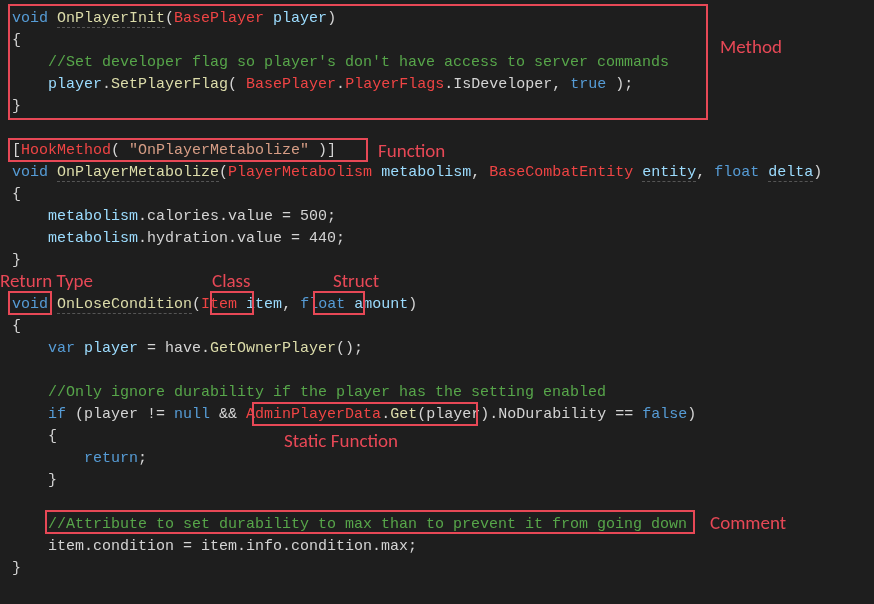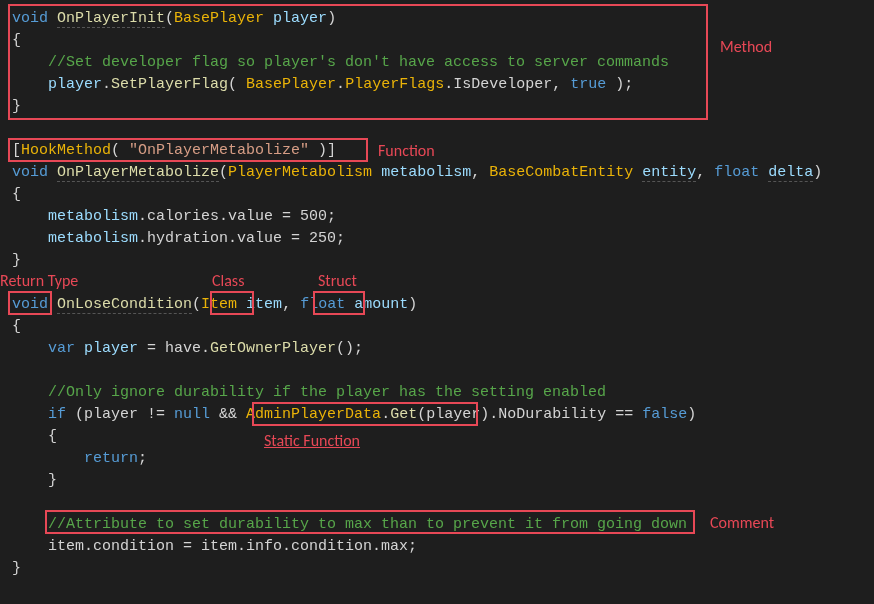"BasePlayer" .type { color: #eab308 -> #ef4444 }
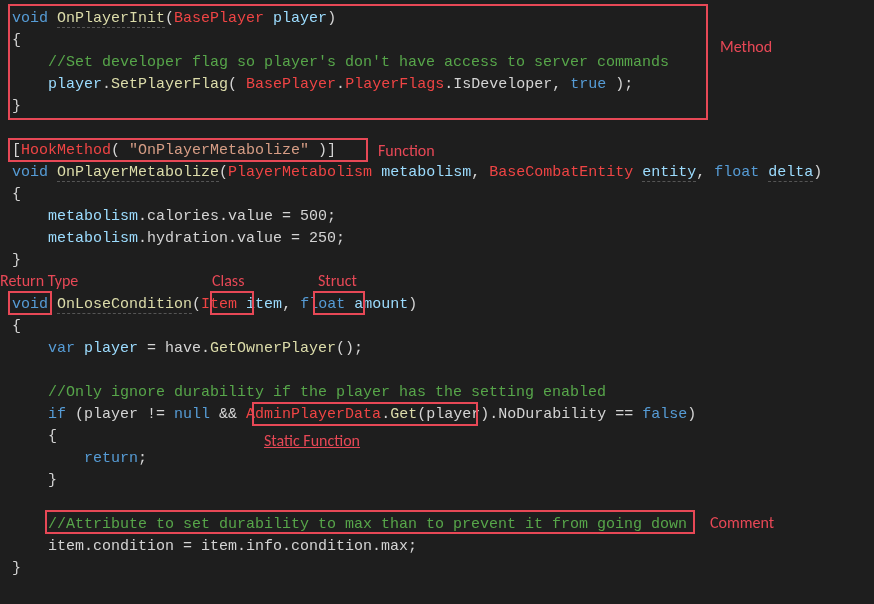"Method" .label { font-size: 16px -> 19px }
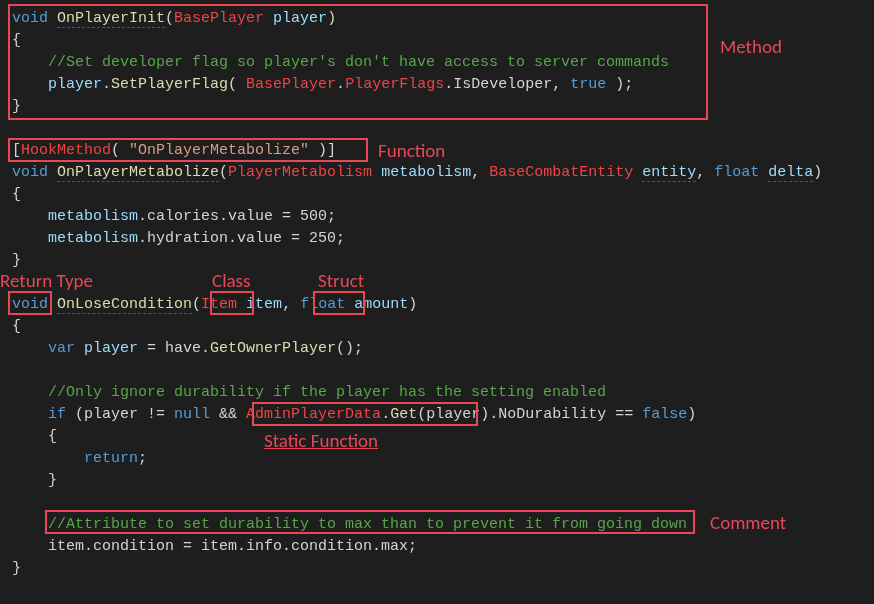".hydration.value = 250;" span.punct { text: 250 -> 440 }
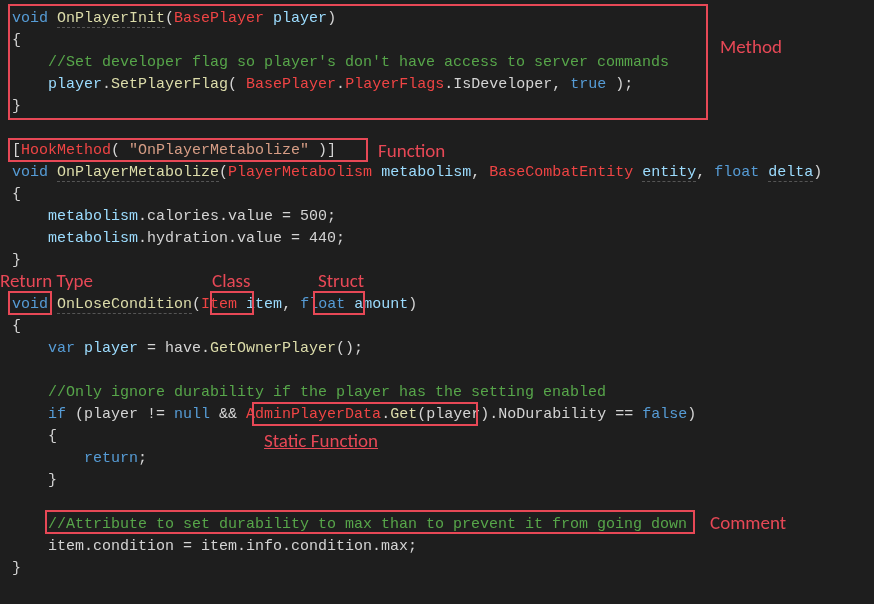"Struct" div.label { left: 318px -> 333px }
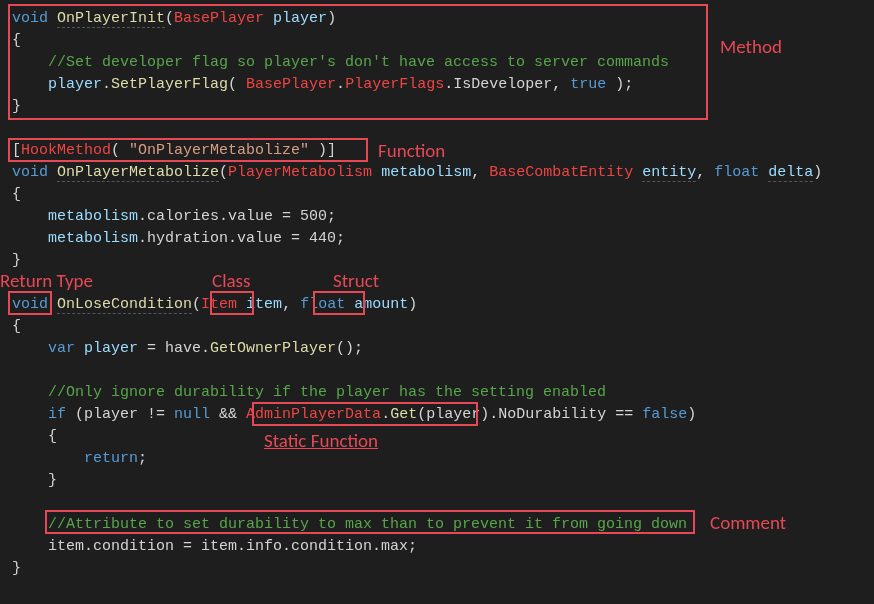"Static Function" div.label { left: 264px -> 284px; text-decoration: underline -> none }
